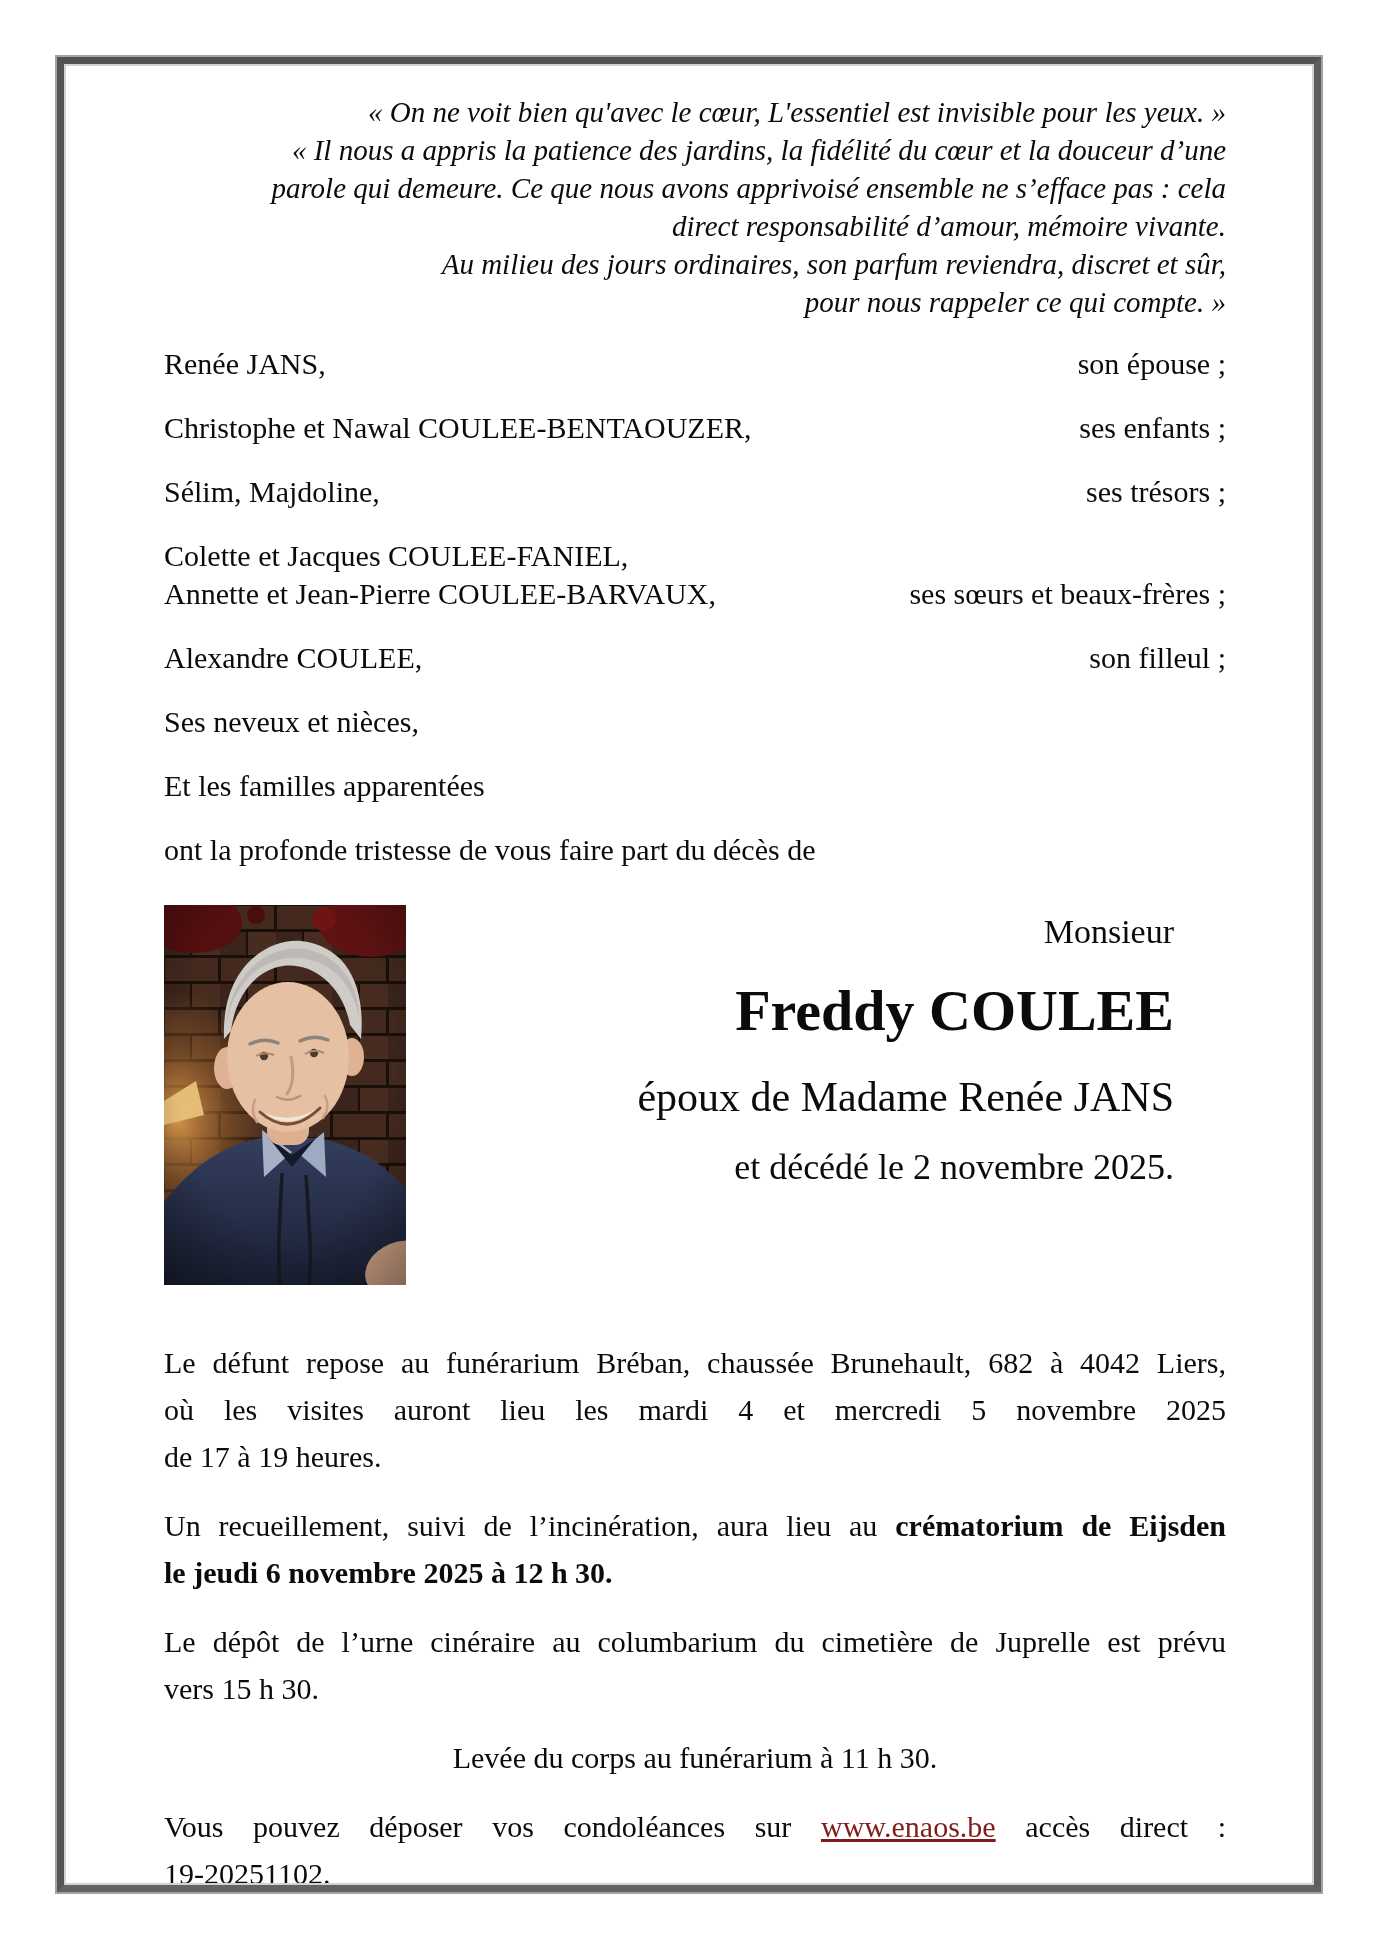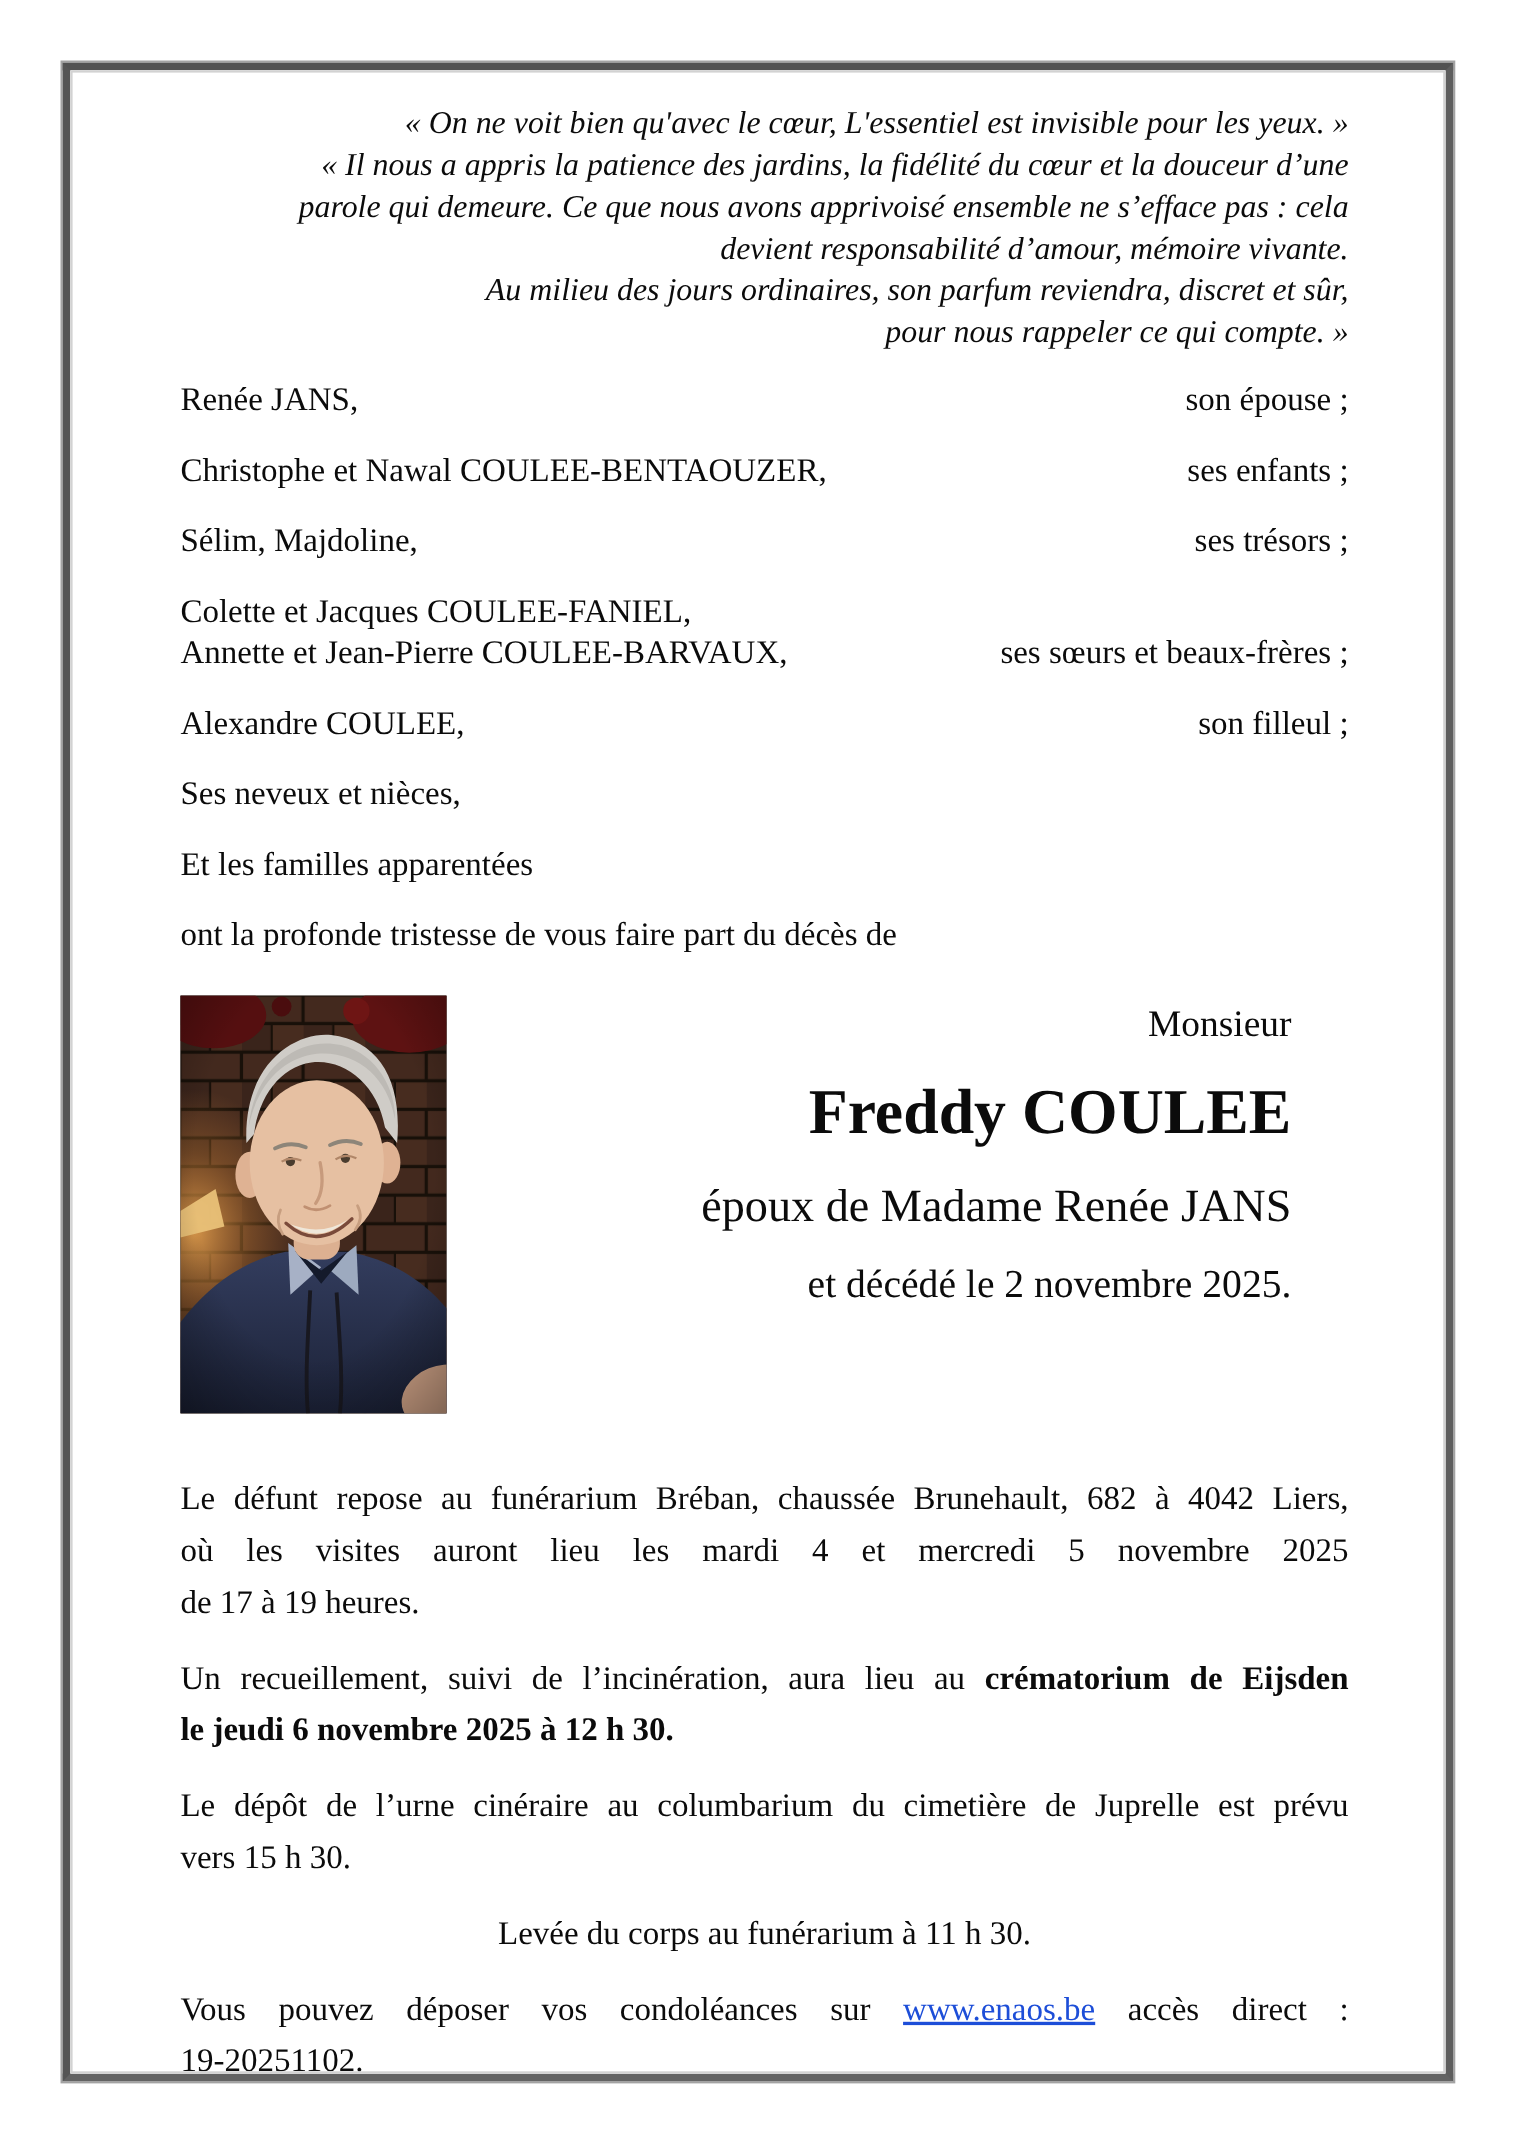"devient responsabilité d’amour, mémoire" div { text: devient -> direct }
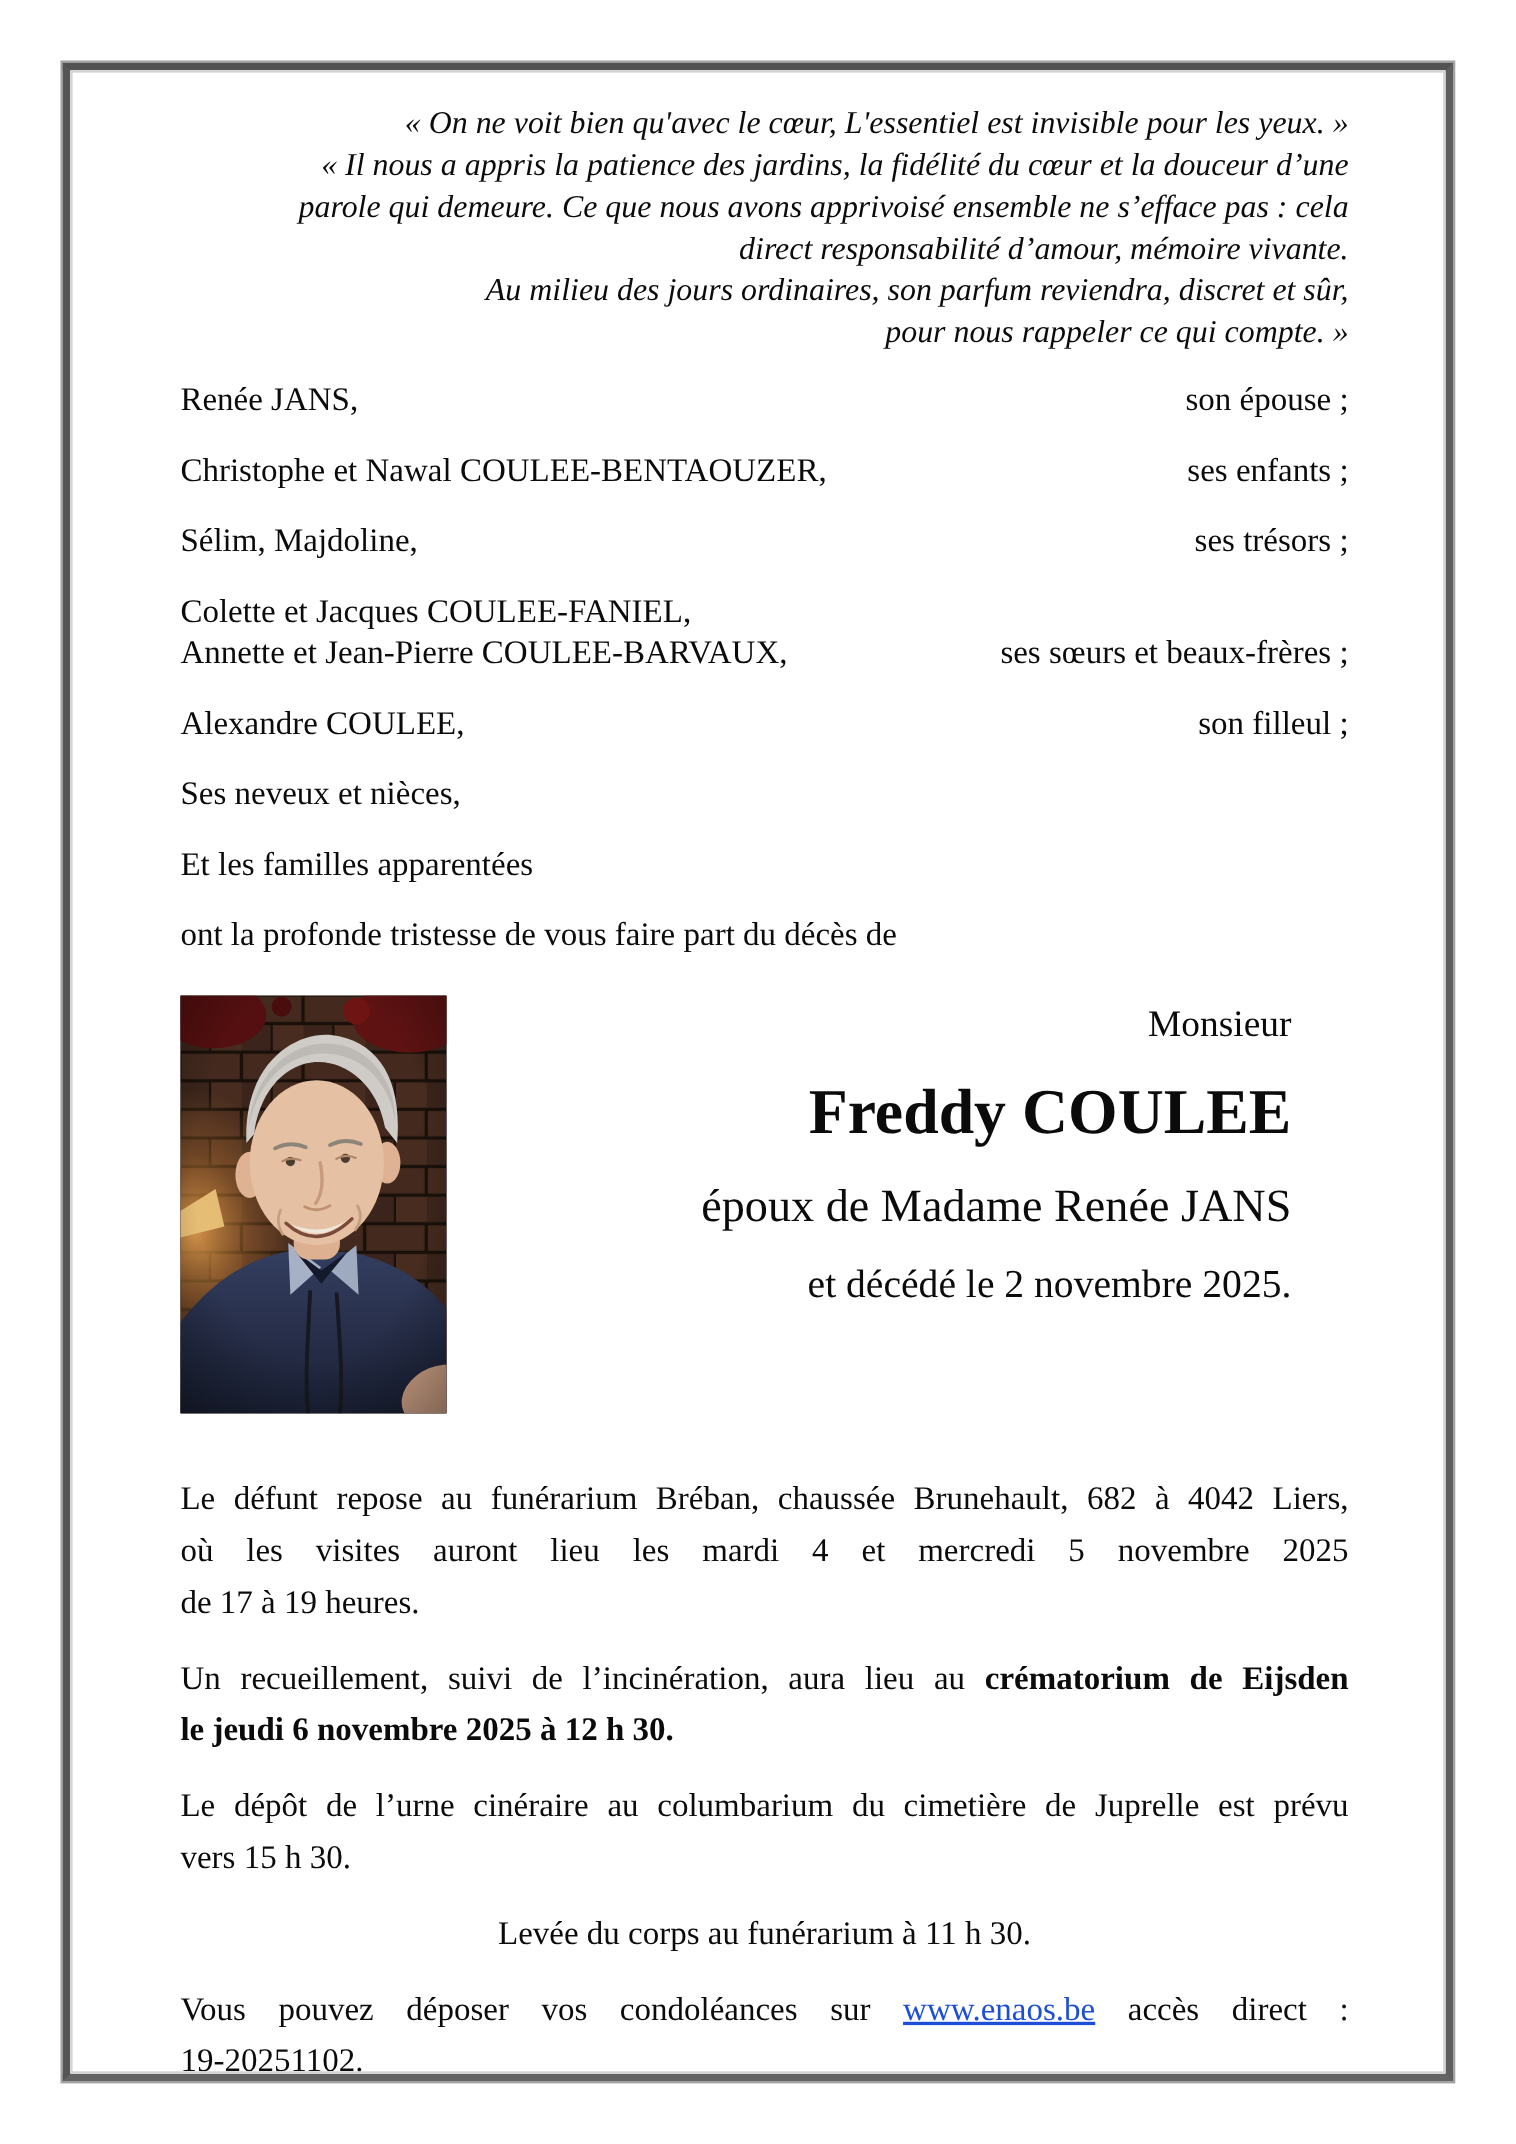"www.enaos.be" a.site-link { color: #1d4ed8 -> #7f1d1d }
